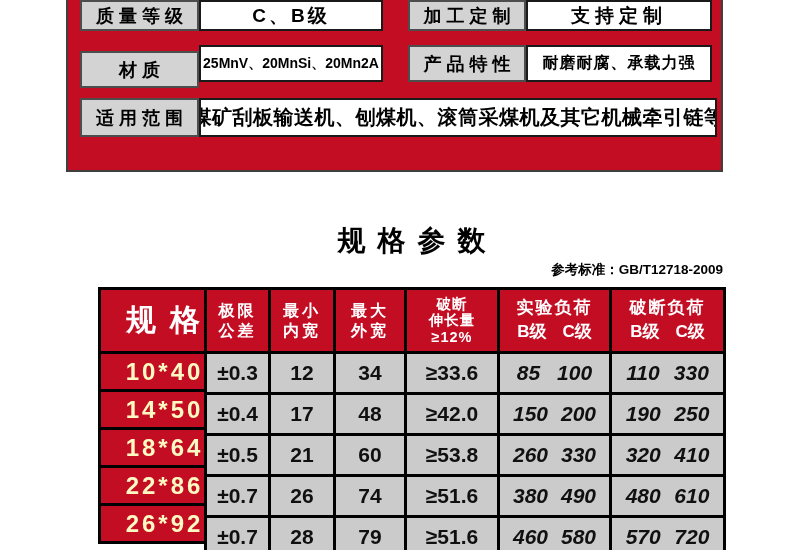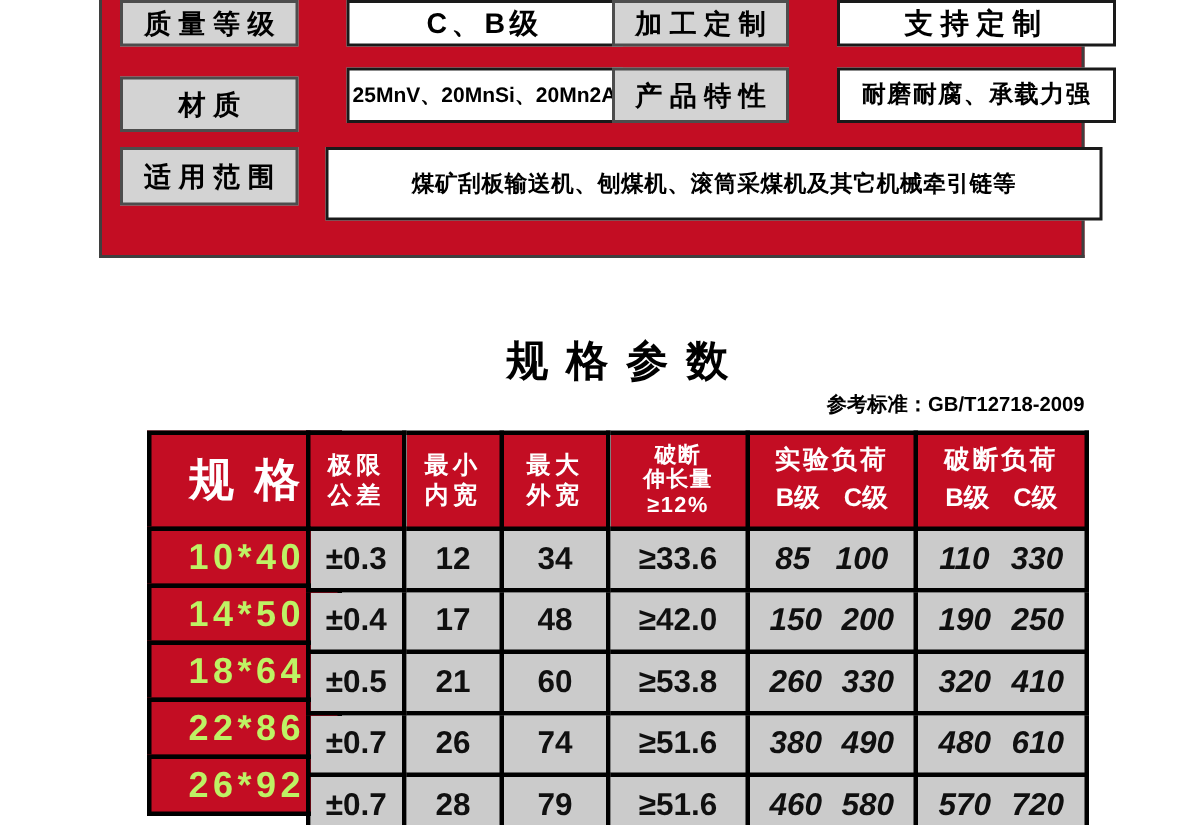"C、B级" .value-box { margin-left: 32px -> none }
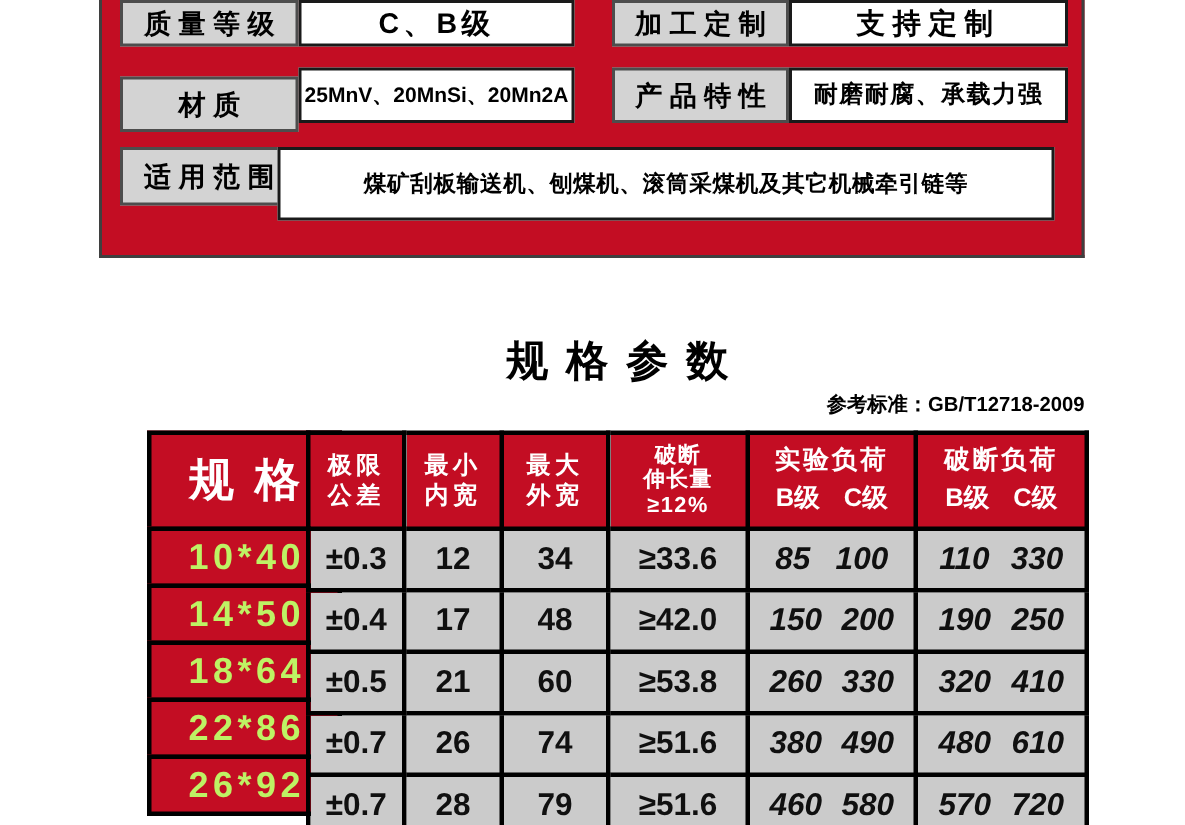"煤矿刮板输送机、刨煤机、滚筒采煤机及其它机械牵引链等" .pos-v5 { font-size: 15px -> 20px; height: 49px -> 39px; left: 117px -> 131px }
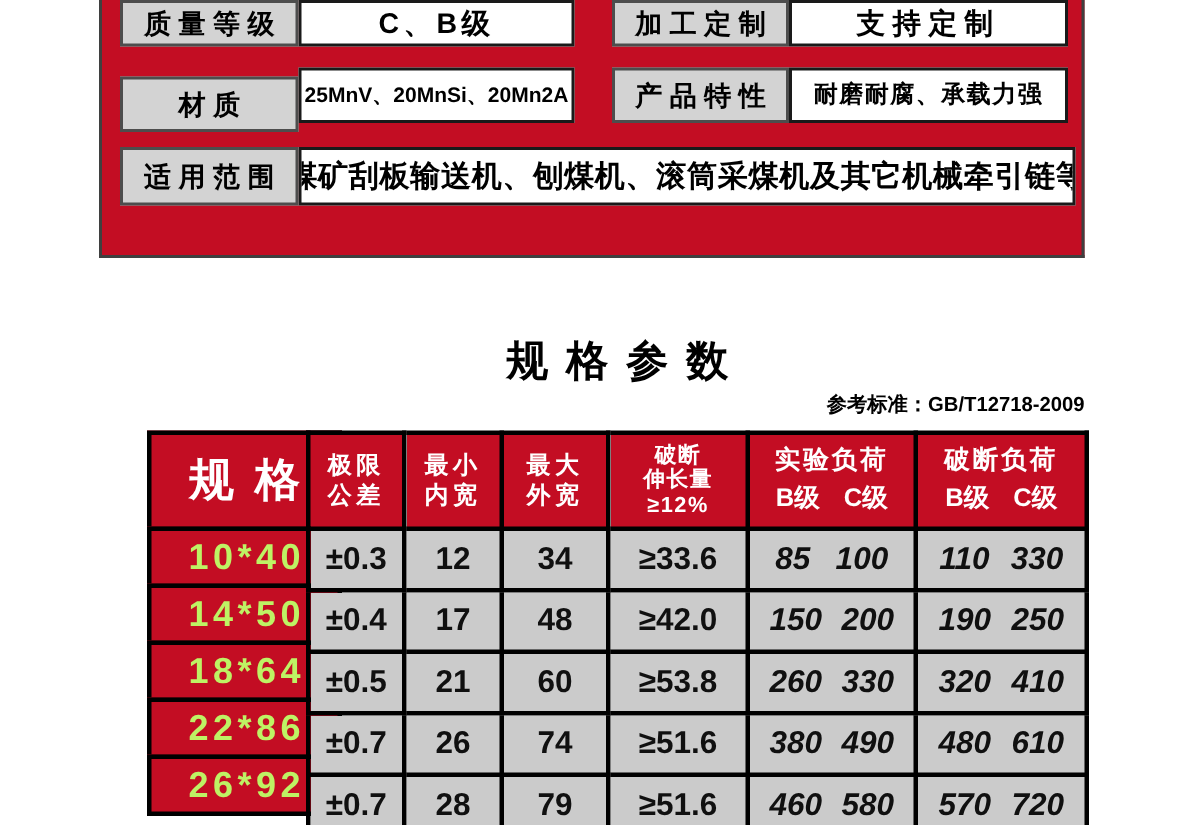"10*40" .spec-cell { color: #bef264 -> #fef9c3 }
